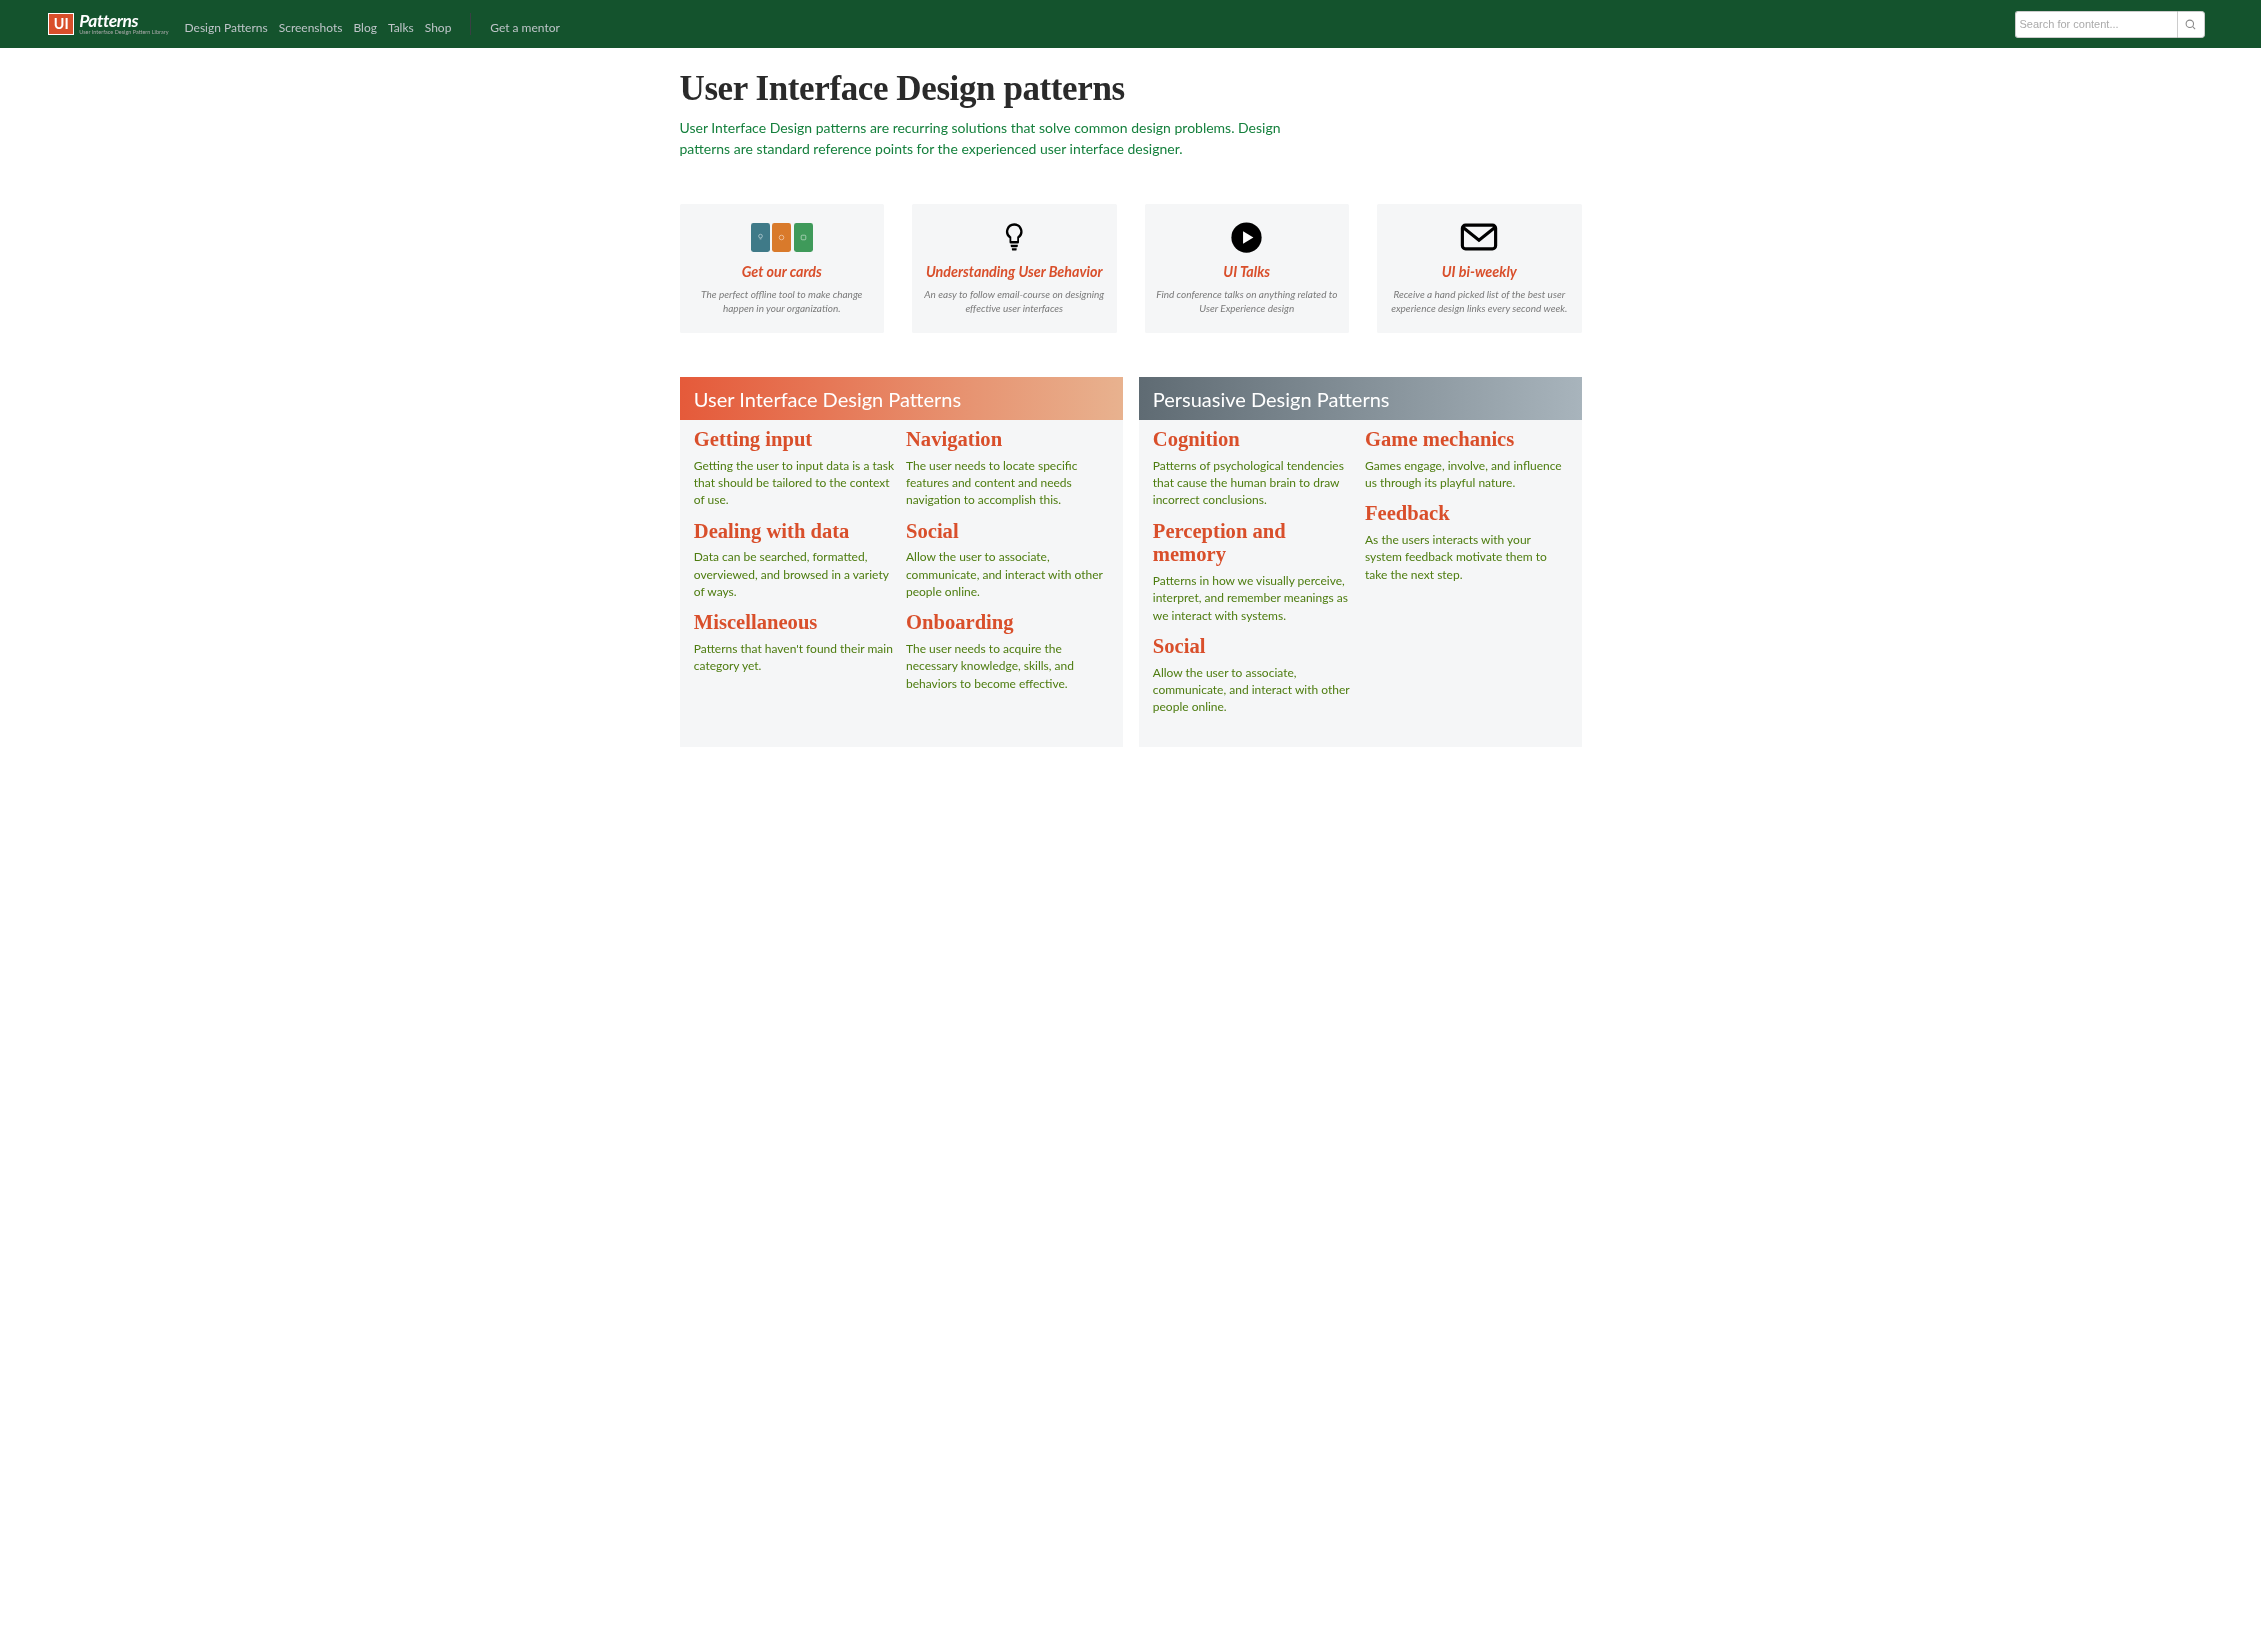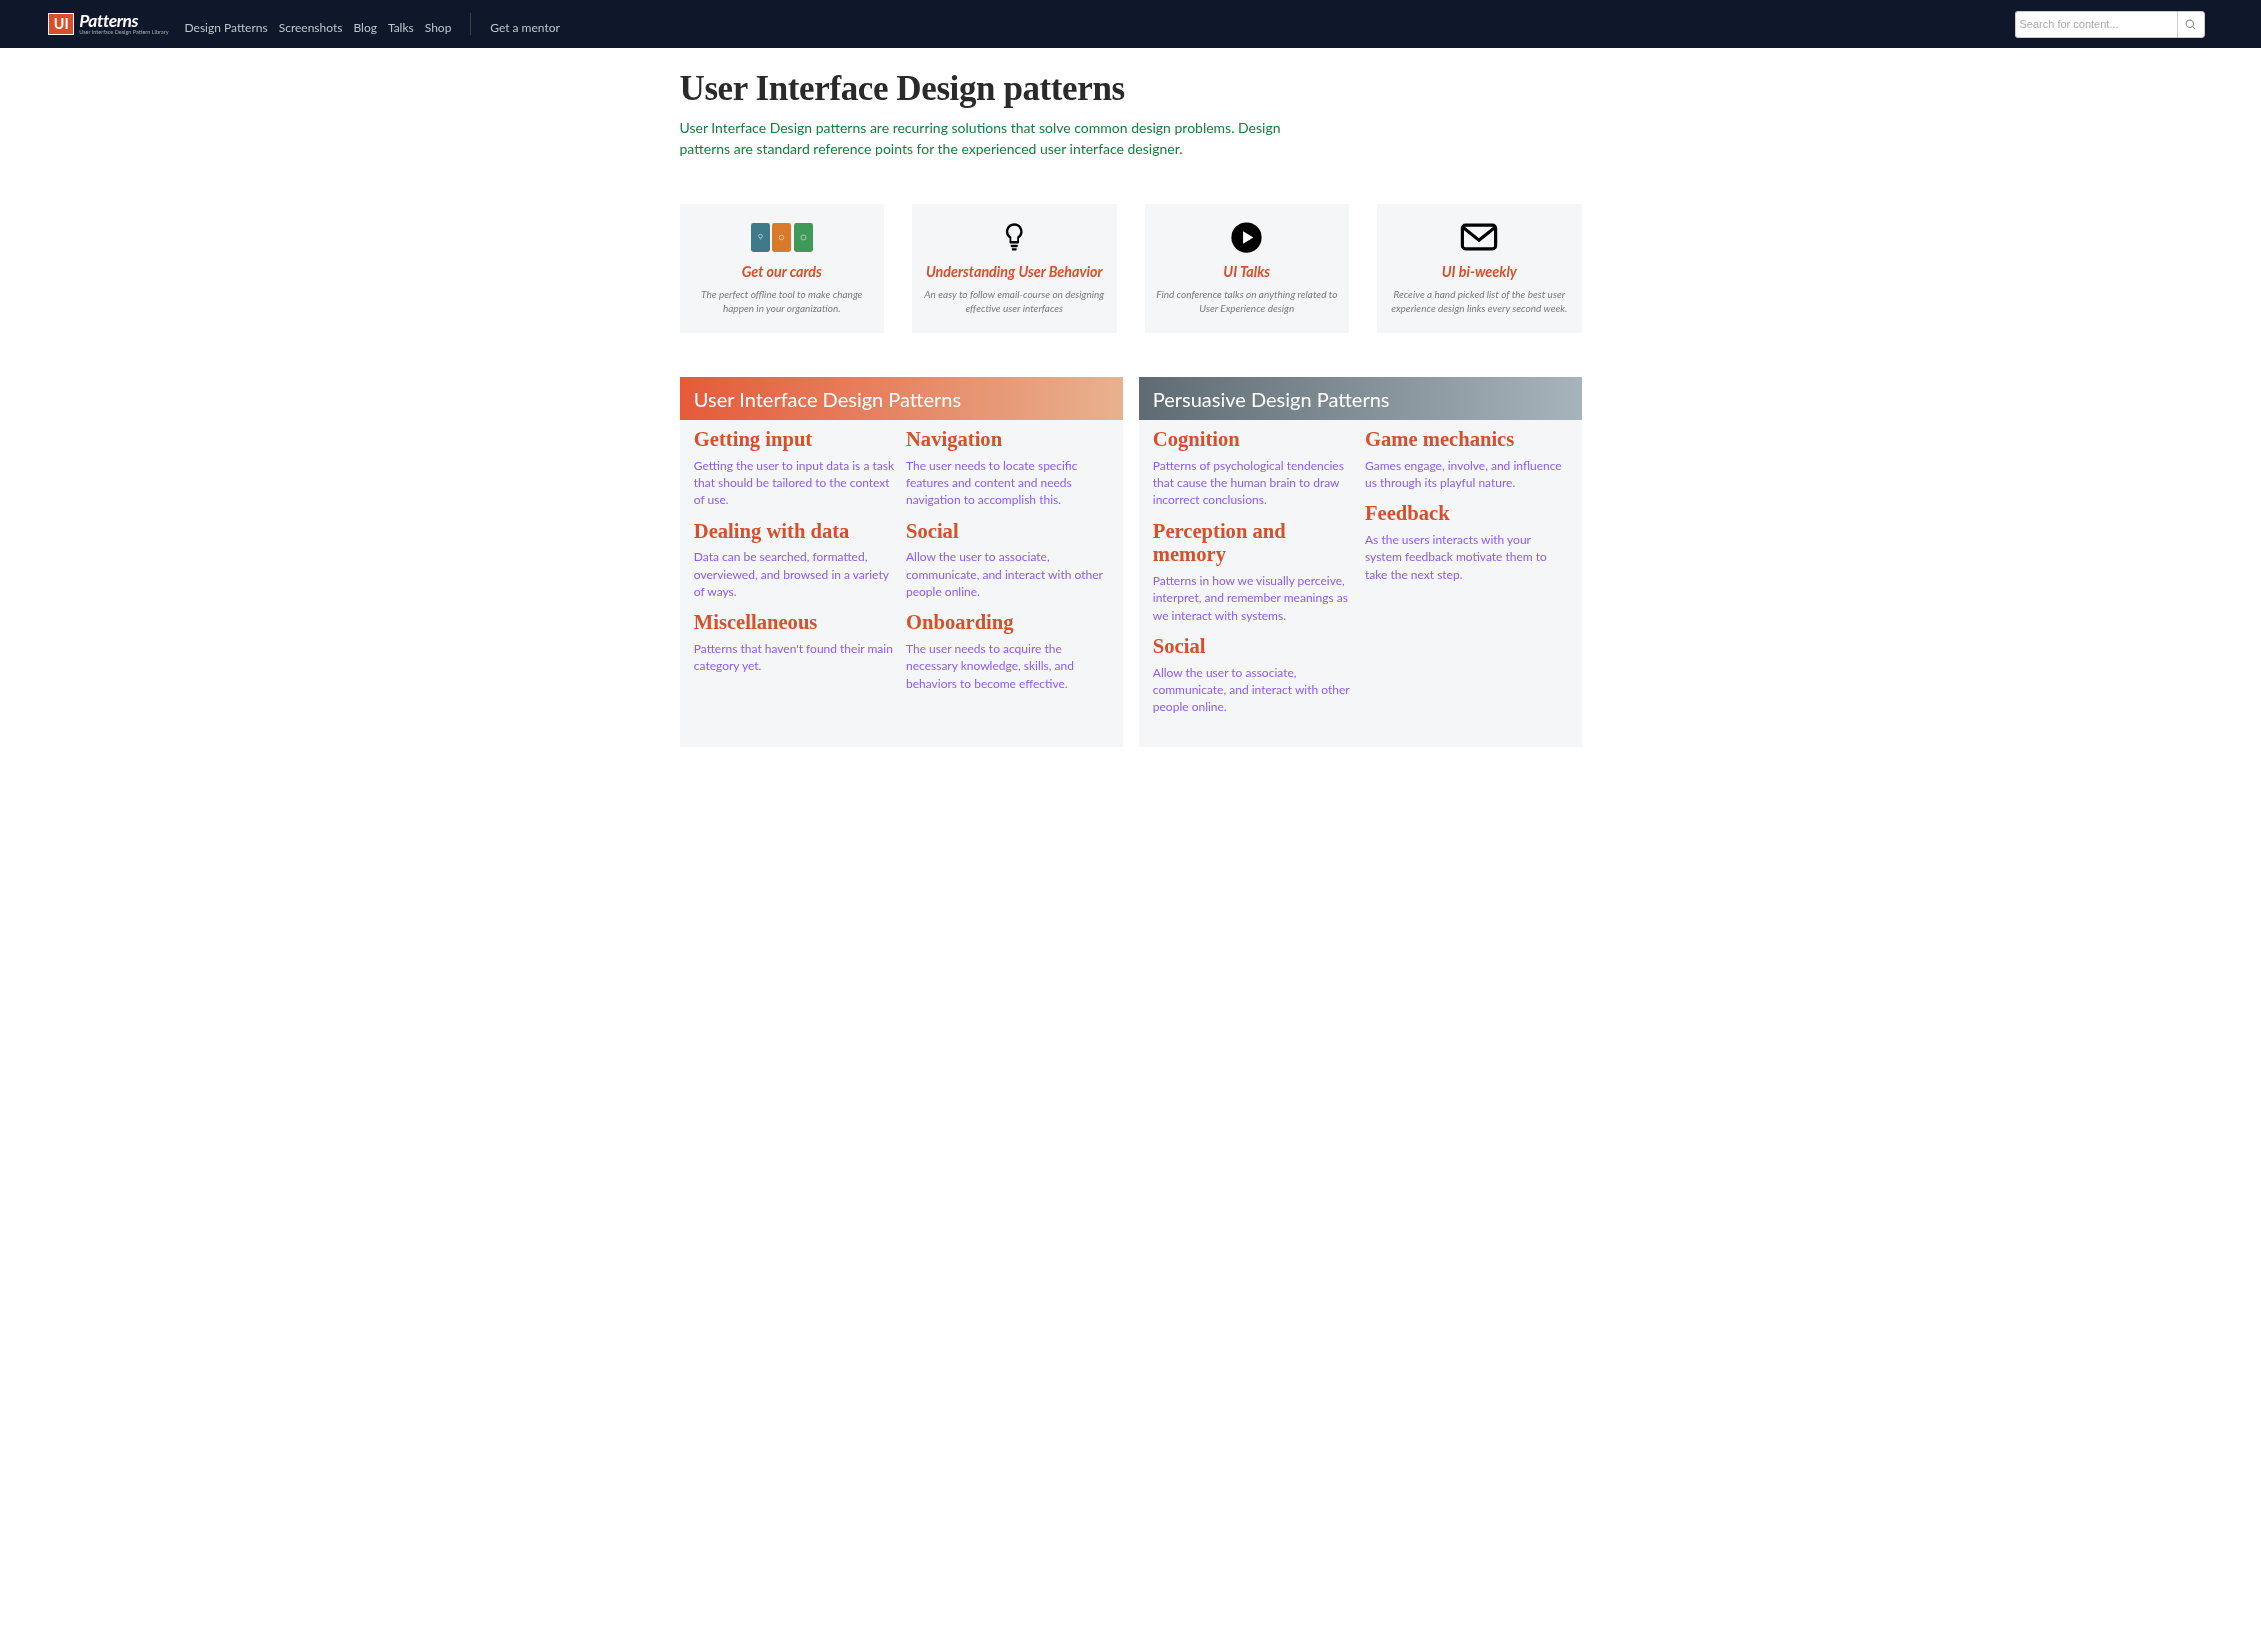"UI" .header { background: #0f172a -> #14532d }
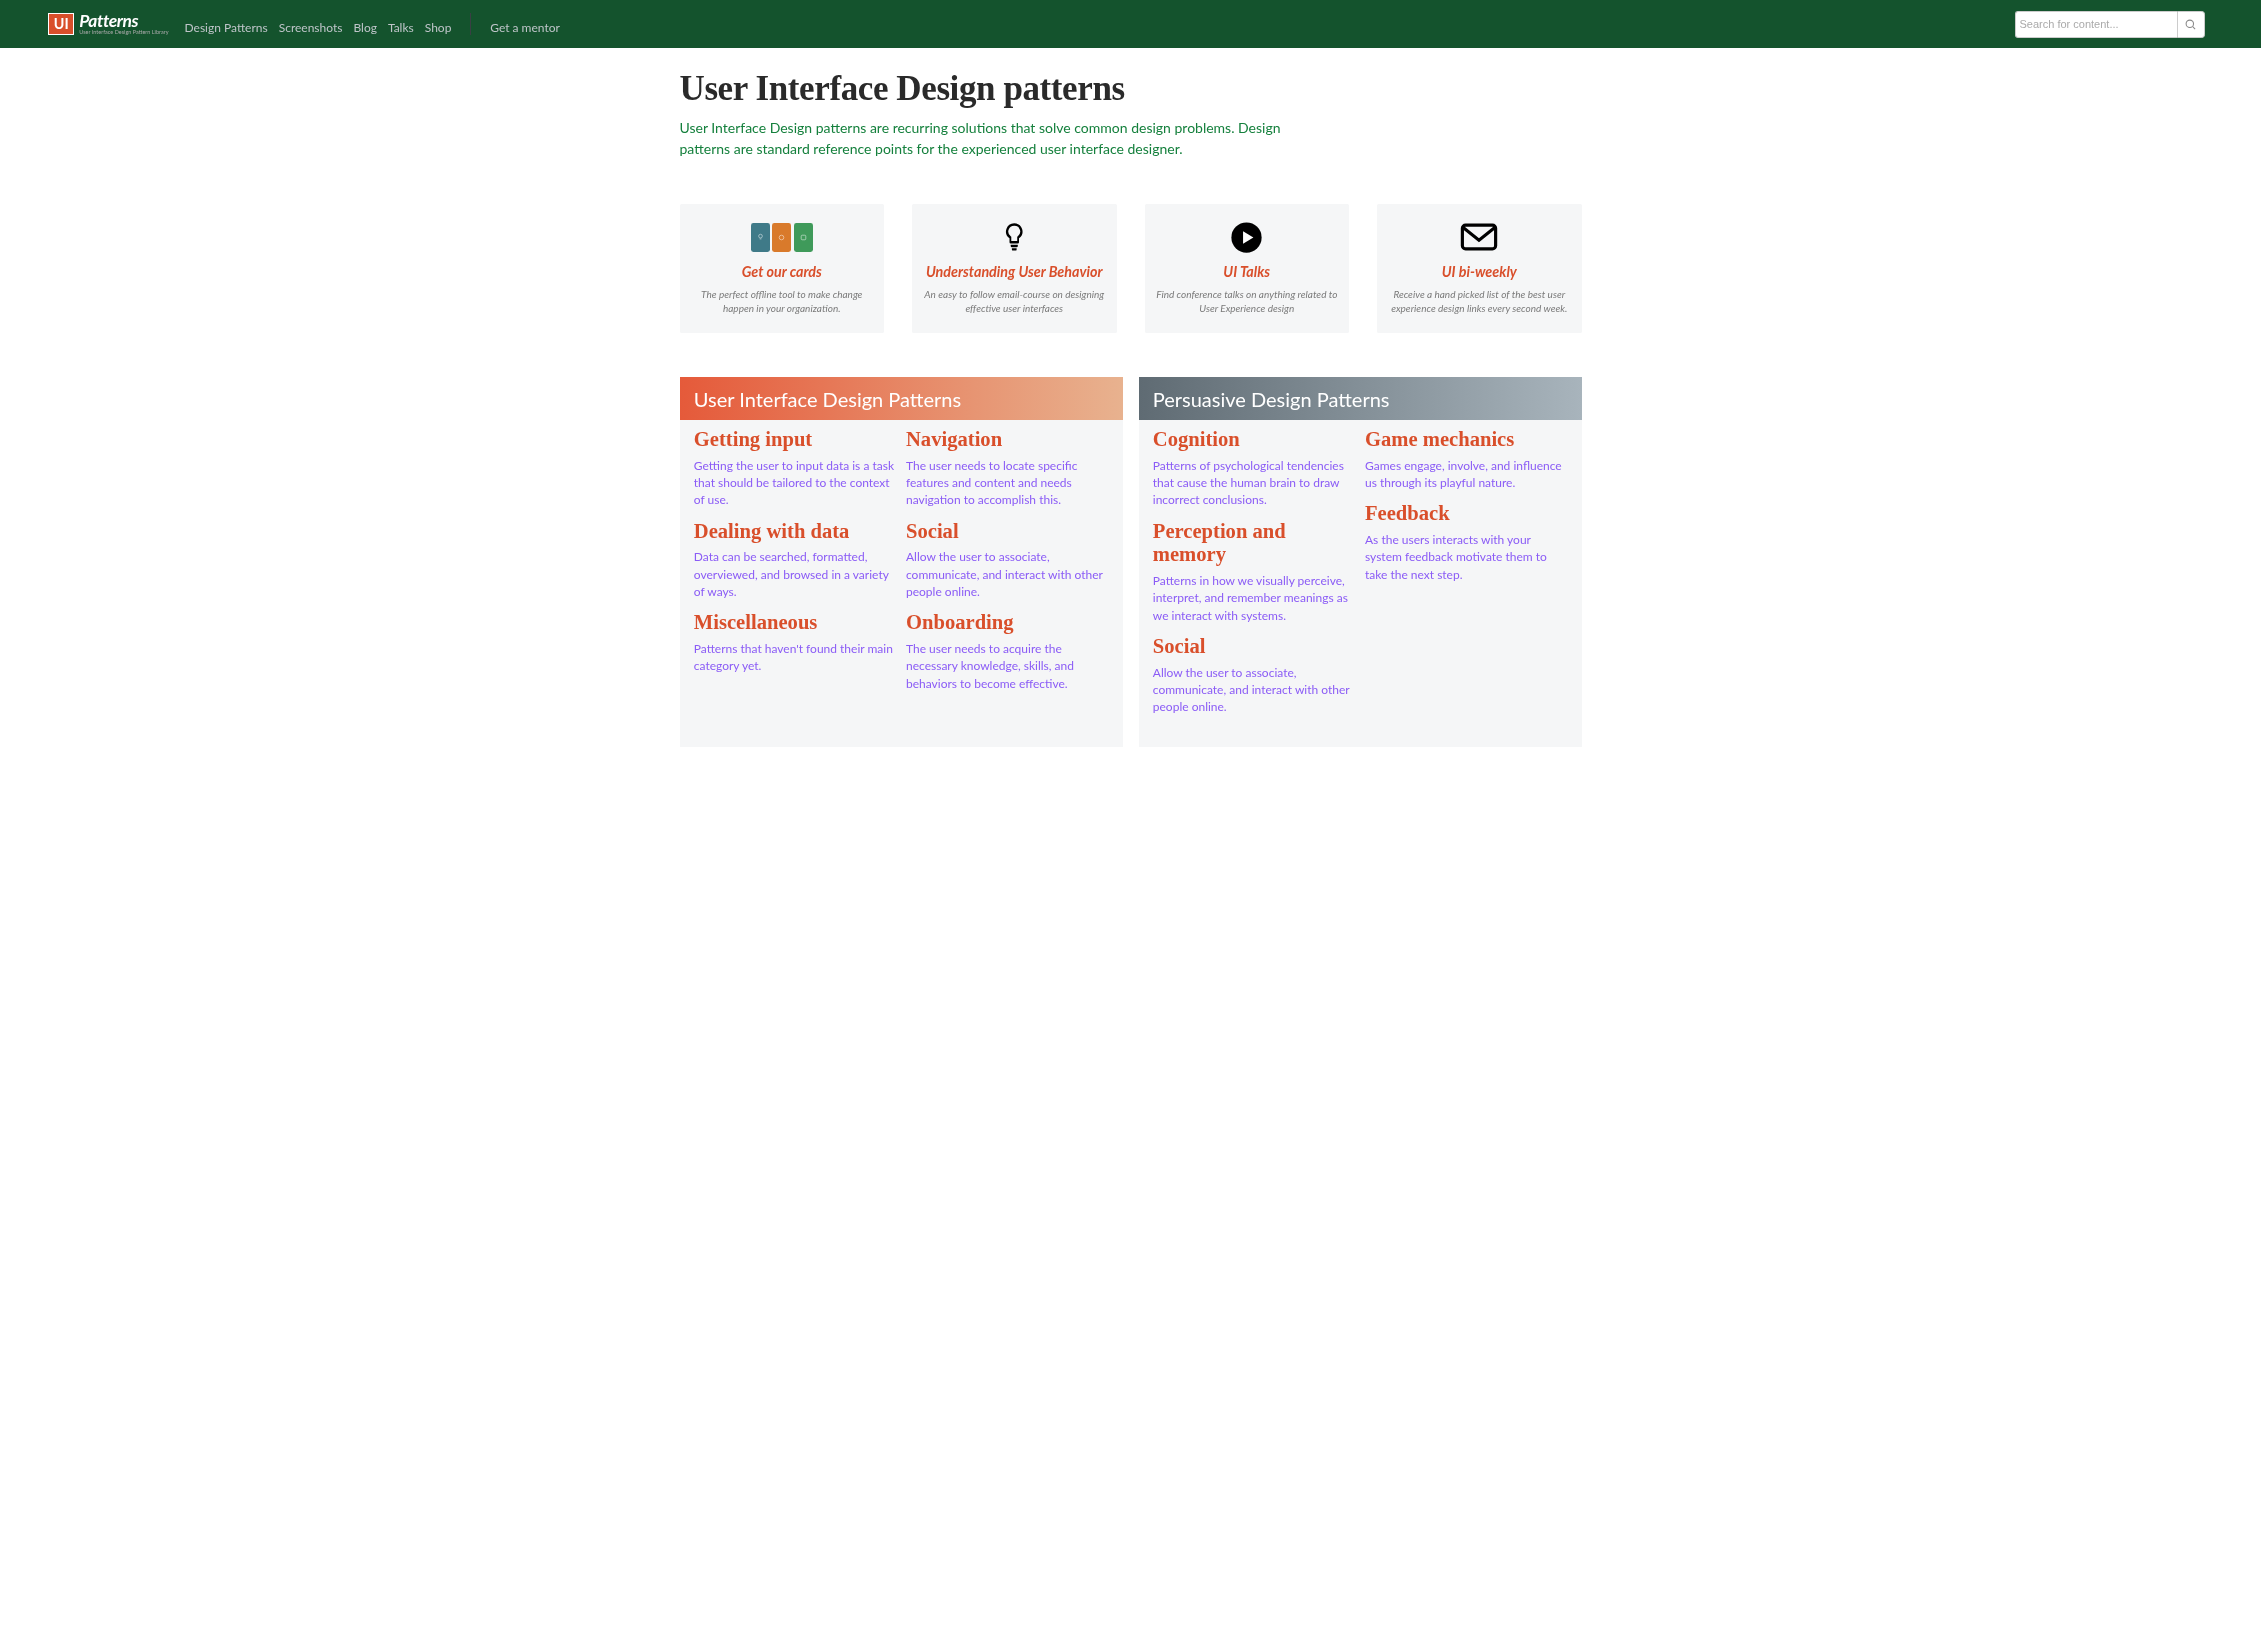"Getting the user to input" .cat-desc { color: #8b5cf6 -> #4d7c0f }
